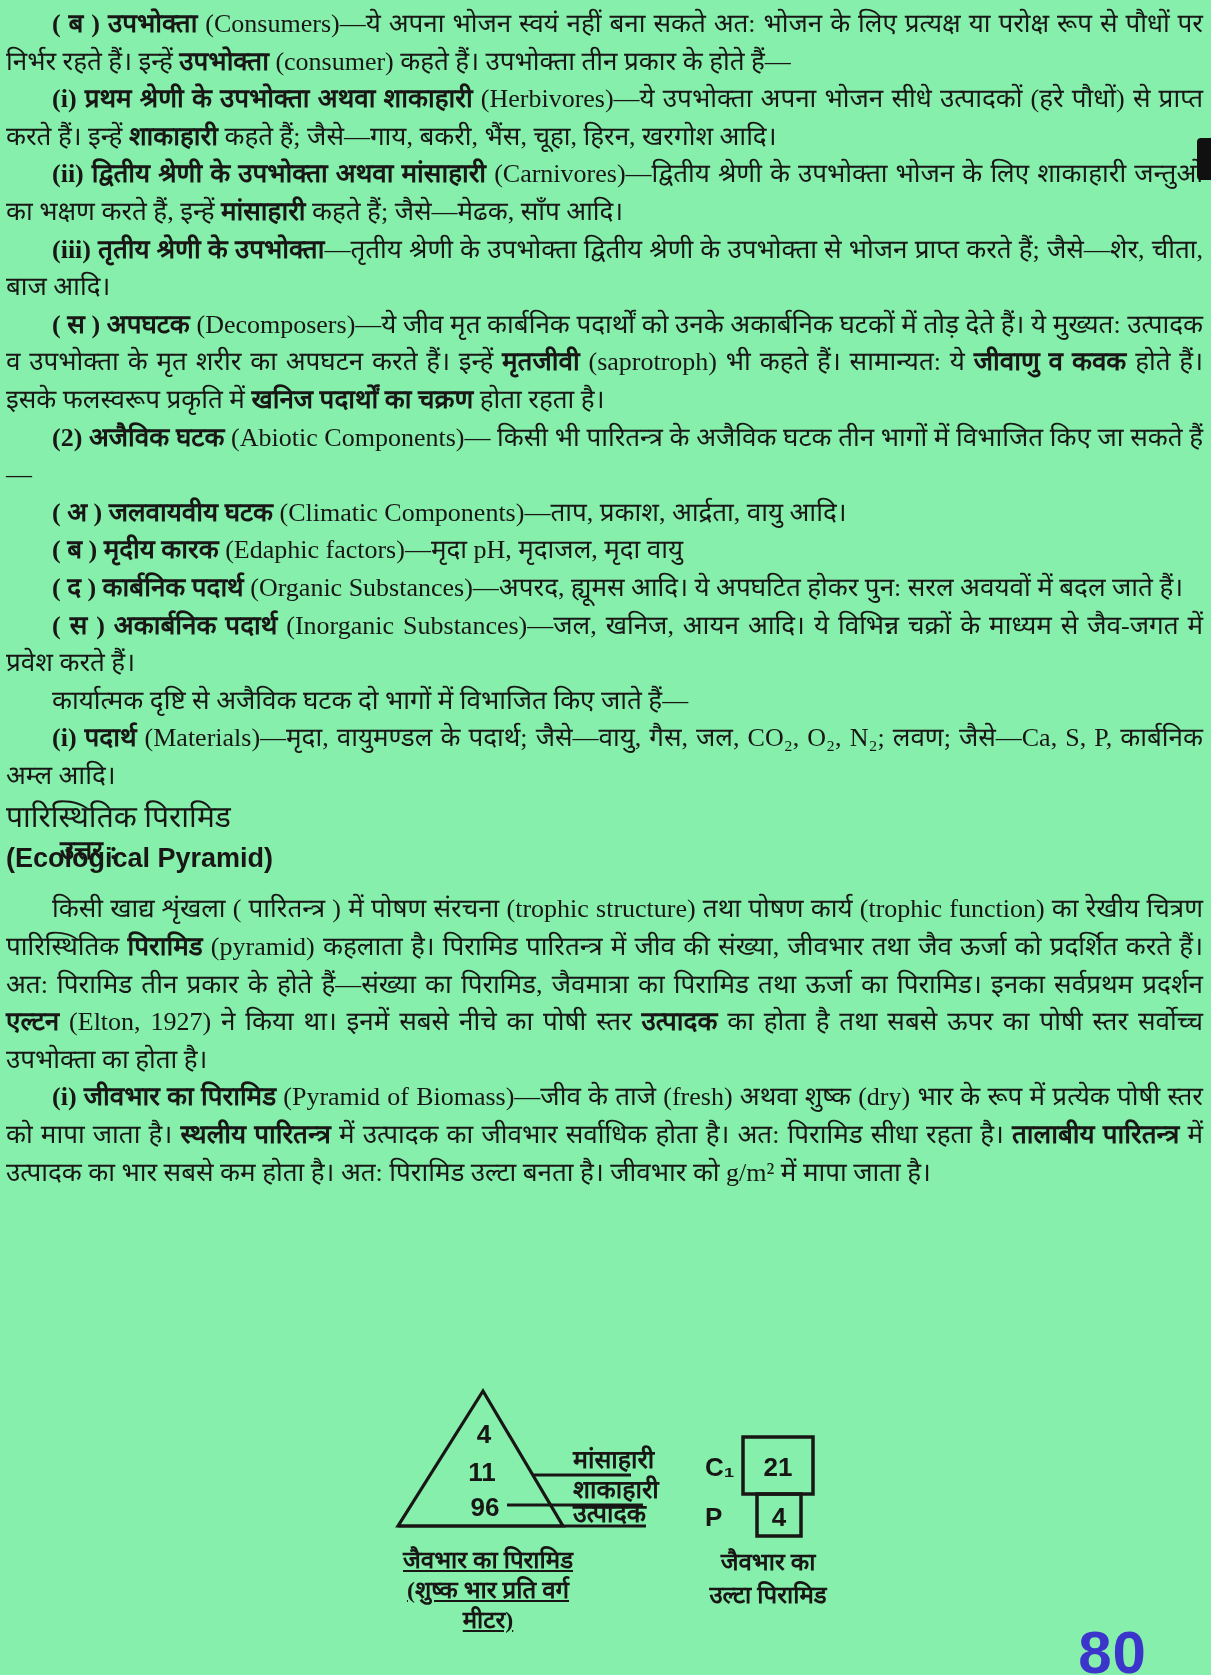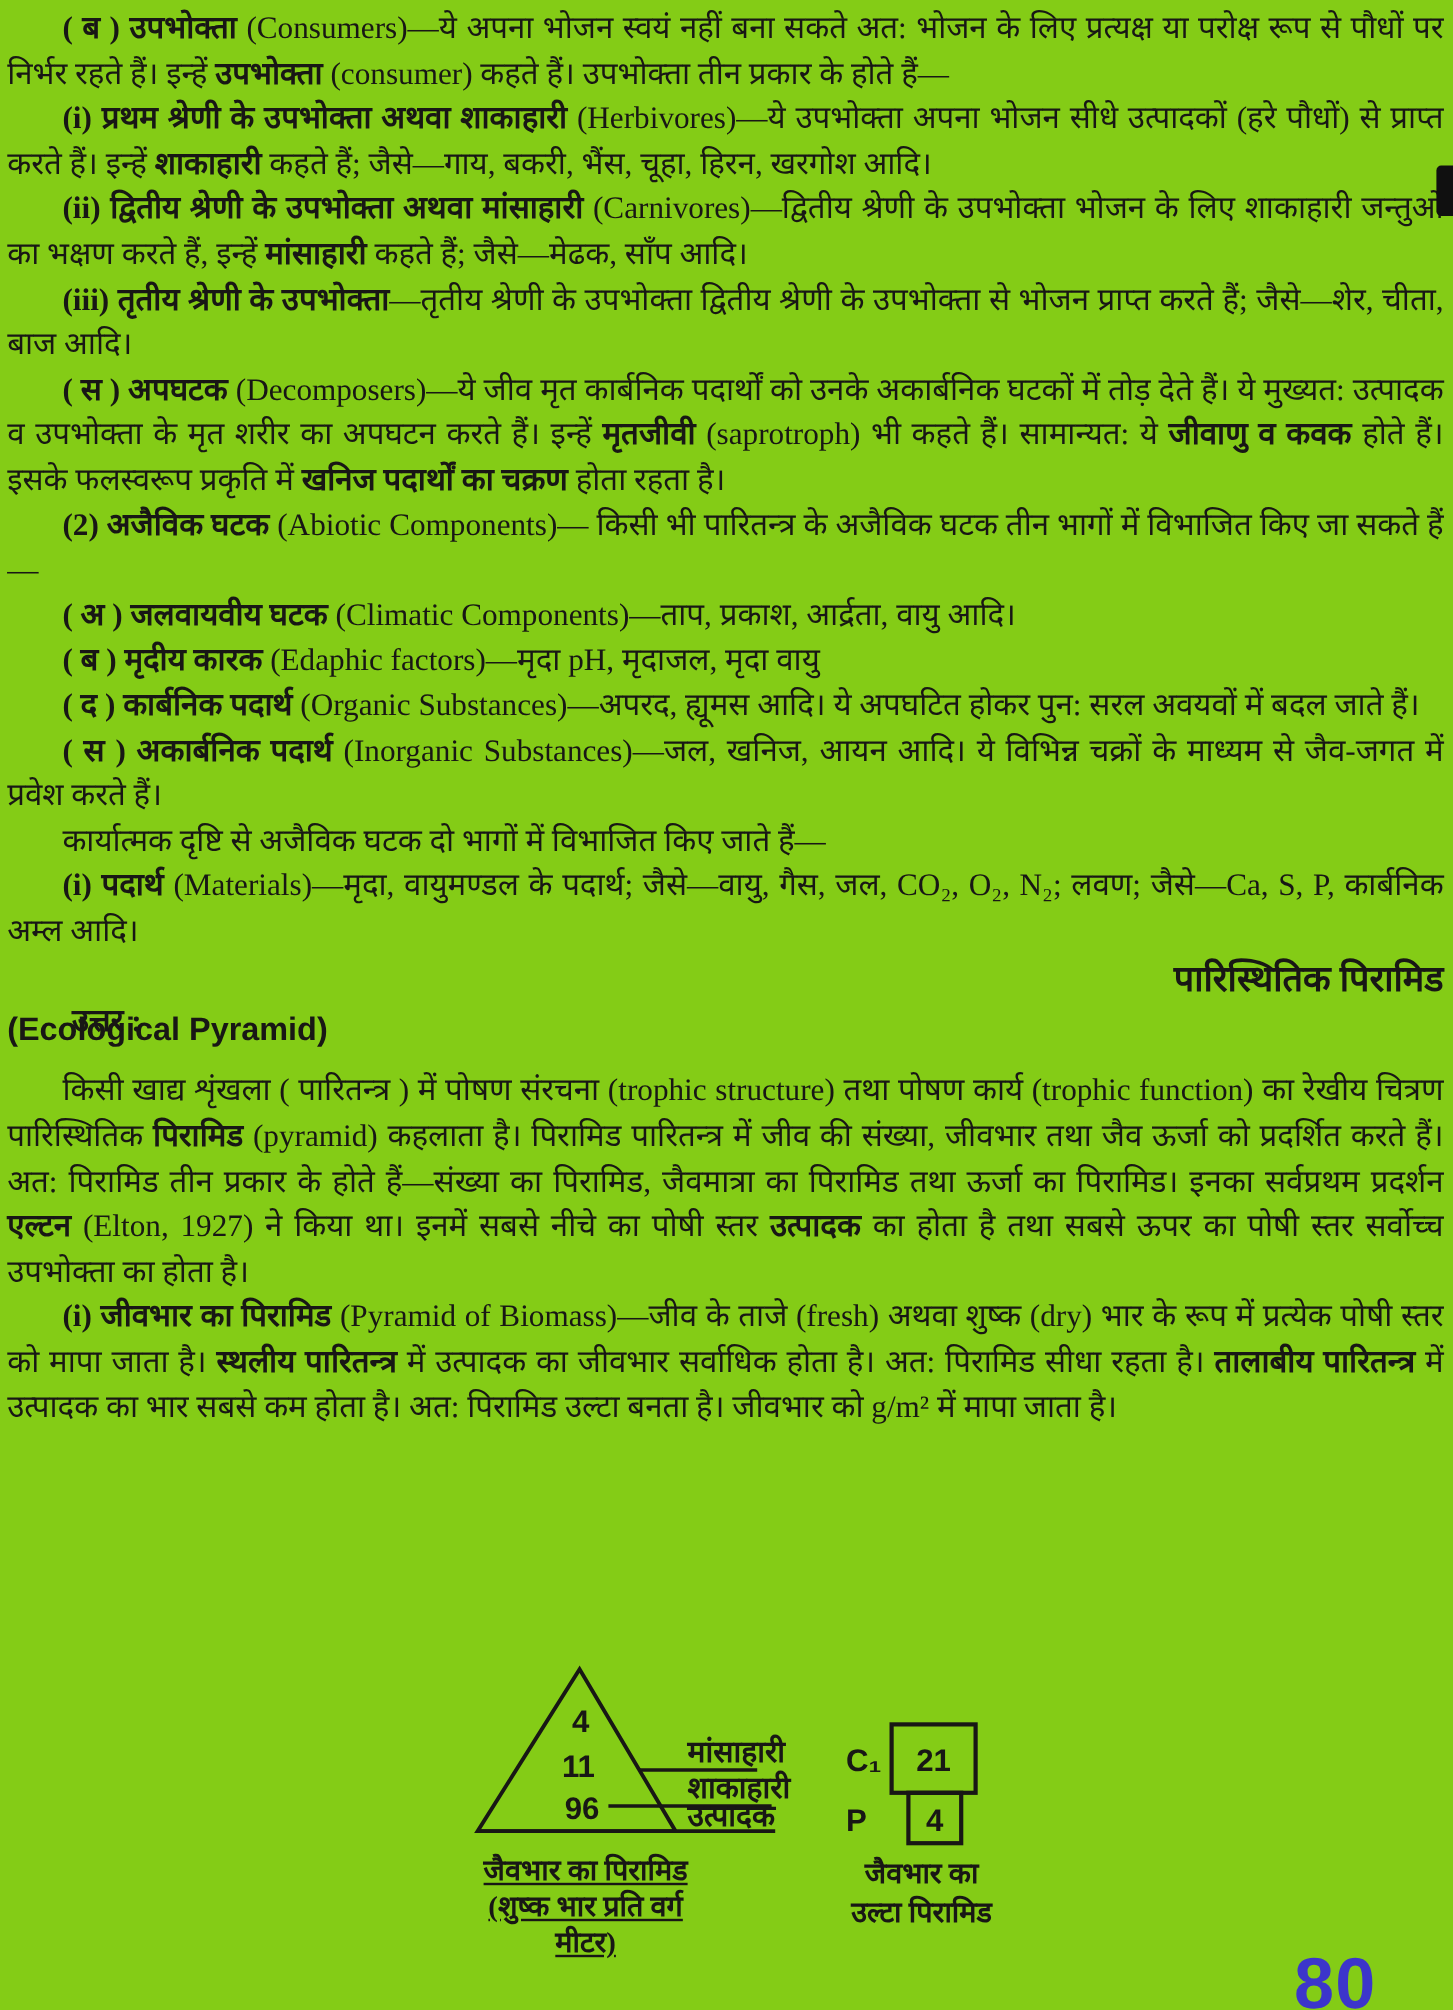"( ब ) उपभोक्ता (Consumers)—ये" .page { background: #84cc16 -> #86efac }
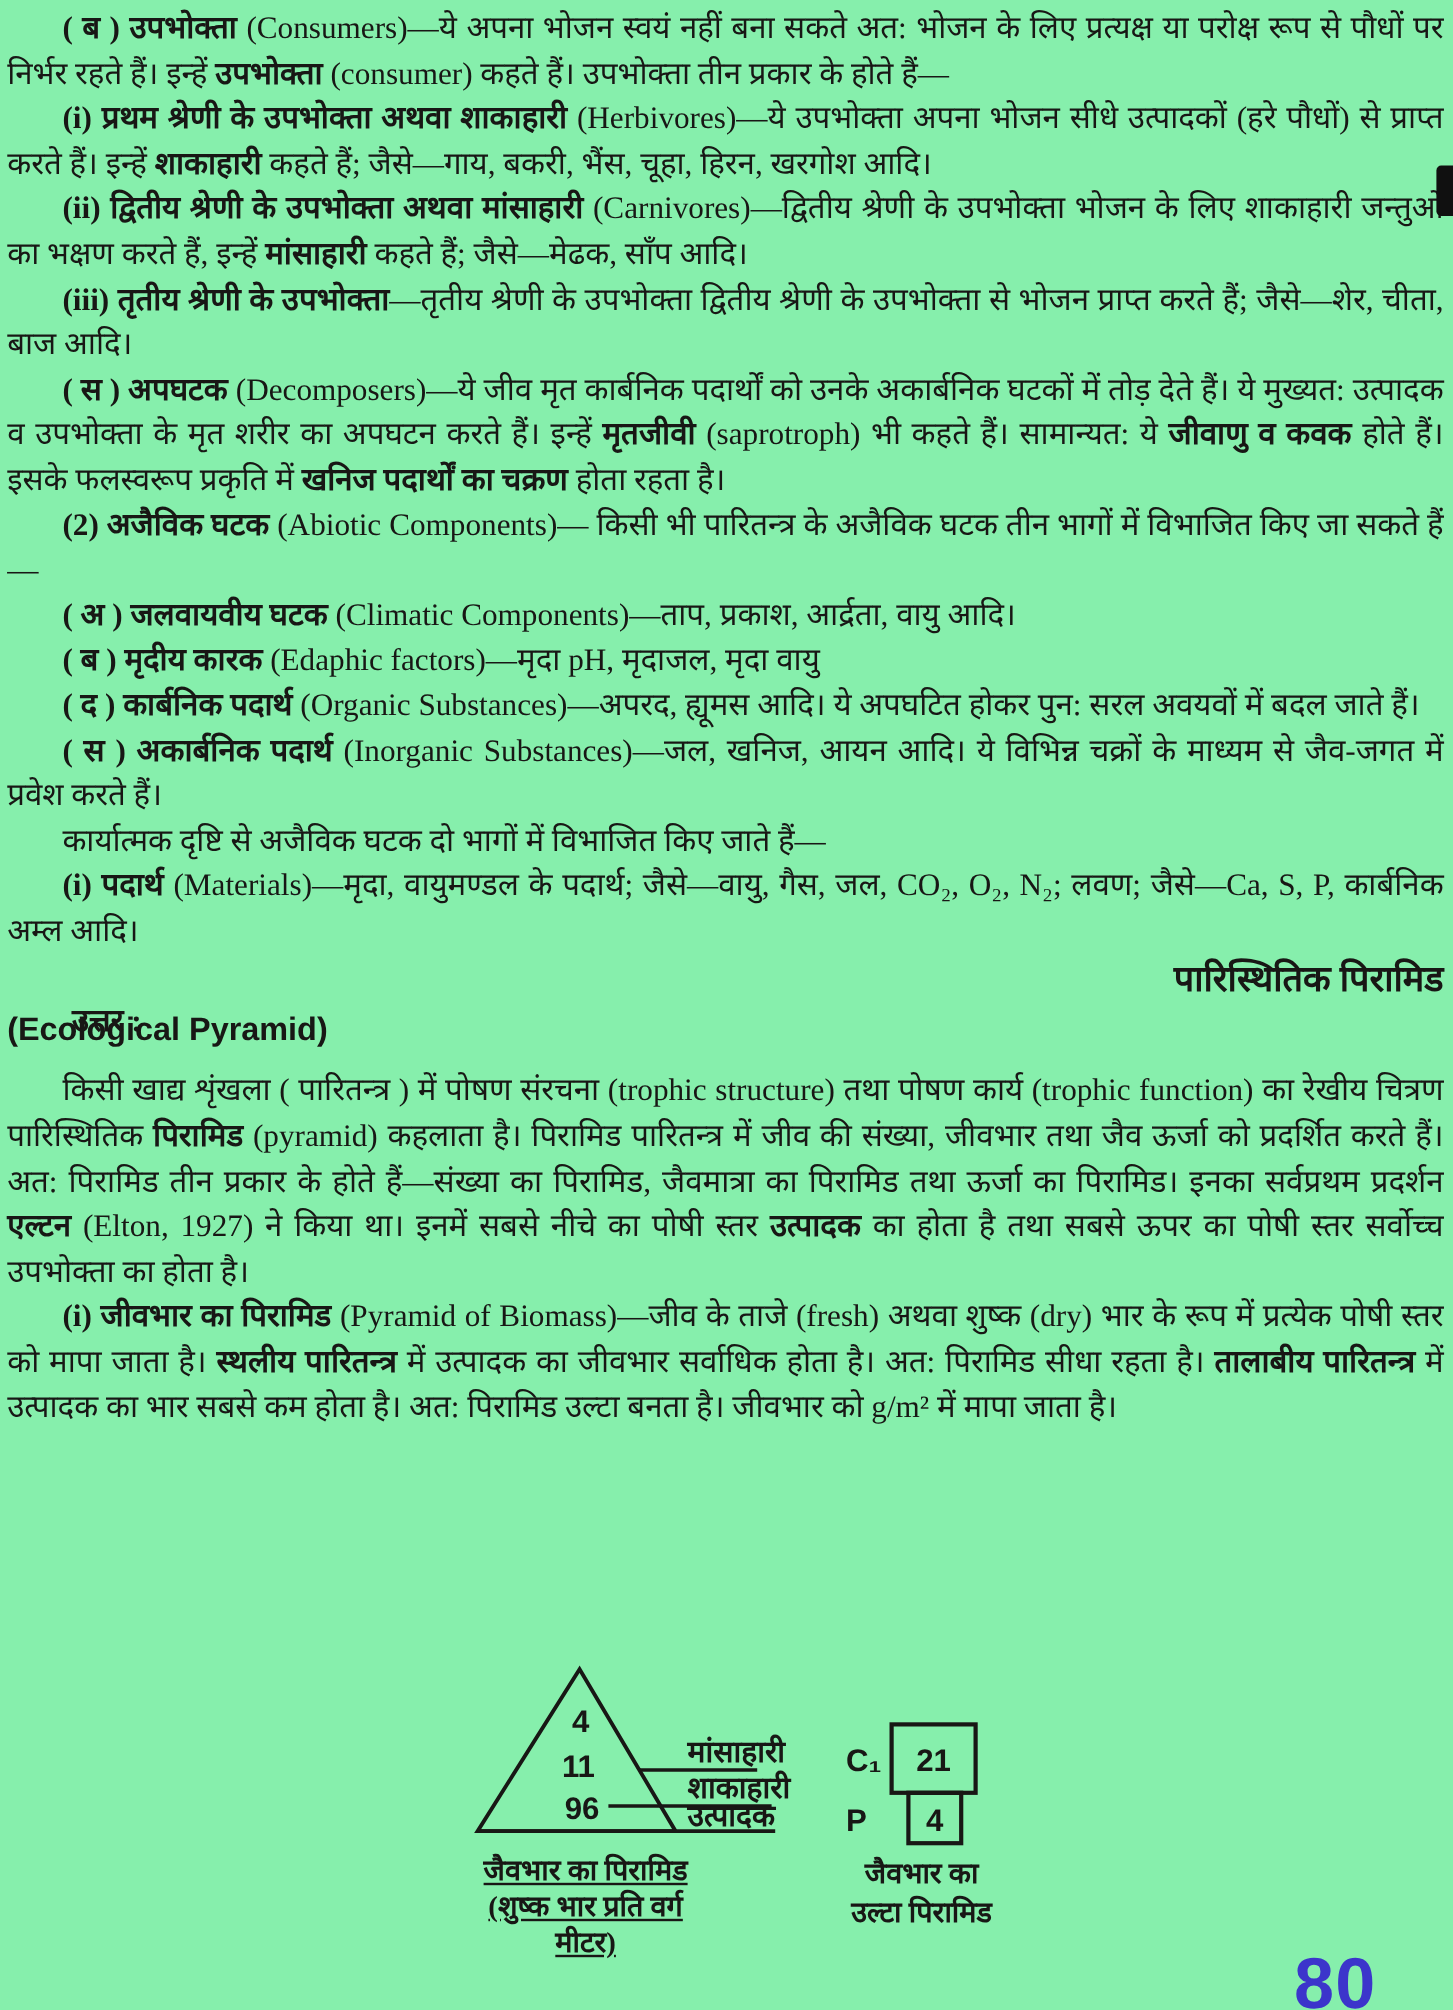"पारिस्थितिक पिरामिड" .h-hi { font-weight: bold -> normal; text-align: right -> left }
